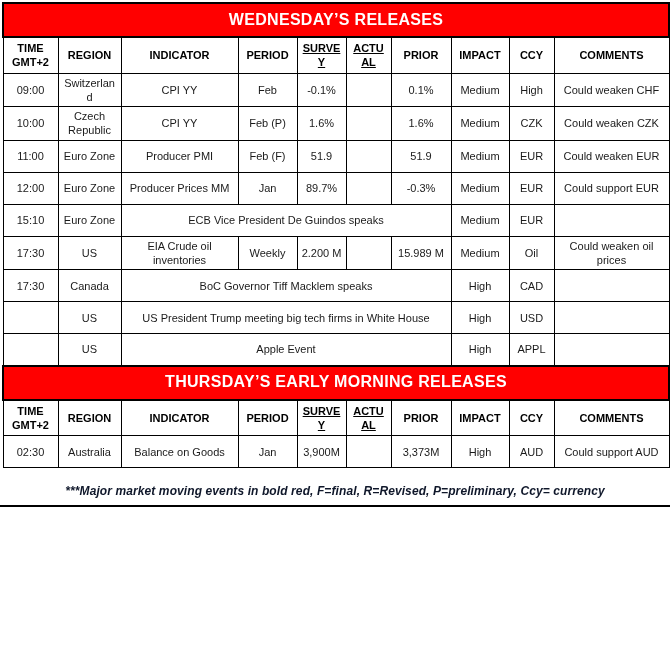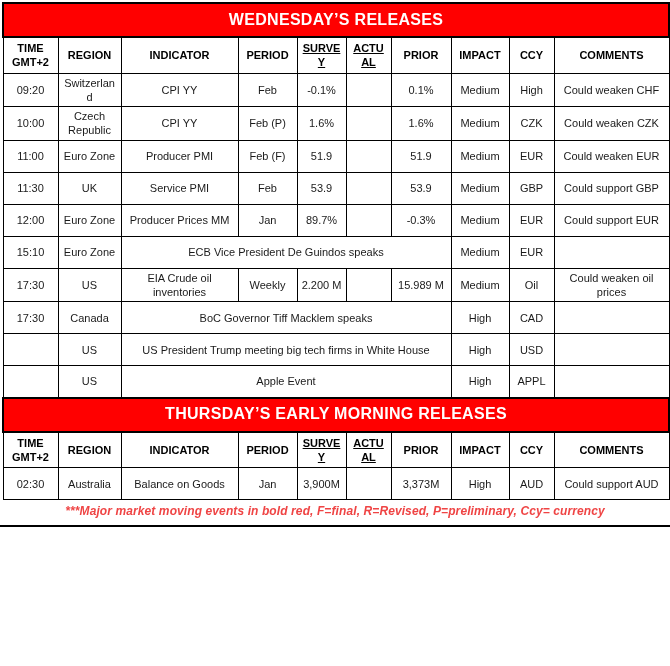"09:20" td { text: 09:20 -> 09:00 }
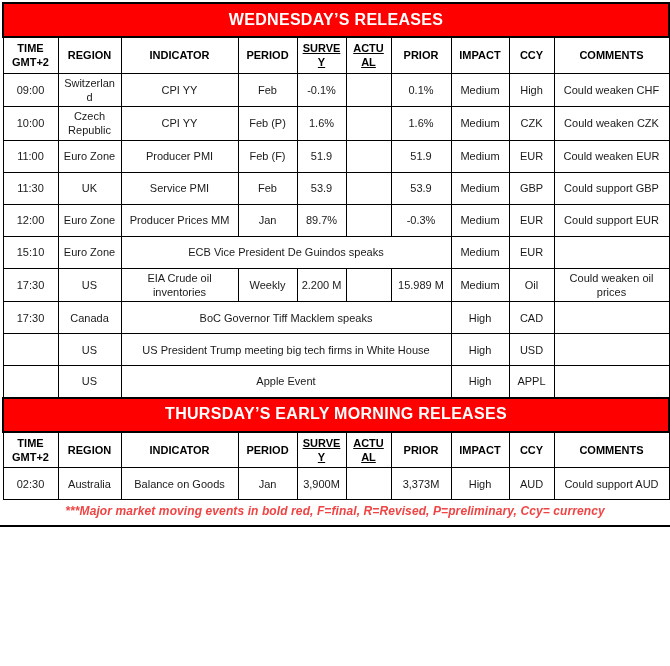"11:30" tr.data-row { html: <tr> <td>11:30</td> <td>UK</td> <td>Service PMI</td> <td>Feb</td> <td>53.9</td> <td></td> <td>53.9</td> <td>Medium</td> <td>GBP</td> <td>Could support GBP</td> </tr> -> none }
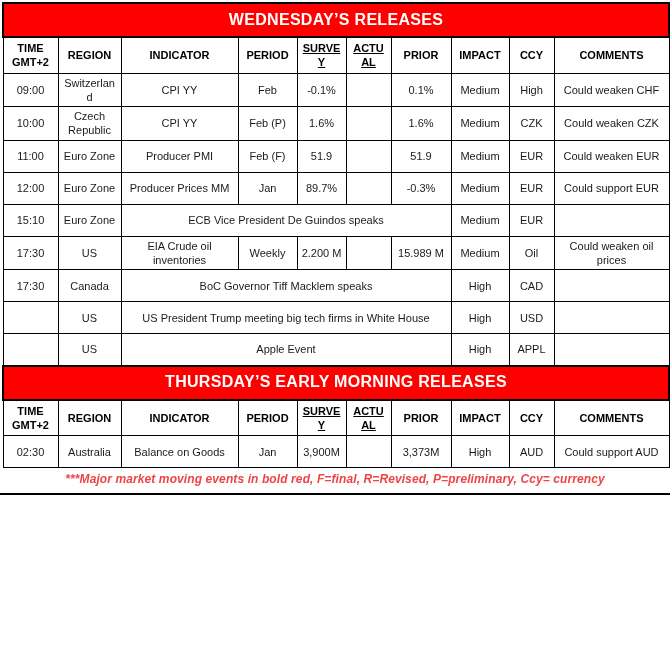"***Major market moving events in" .footnote { color: #ef4444 -> #0f172a; margin-top: 4px -> 16px }
